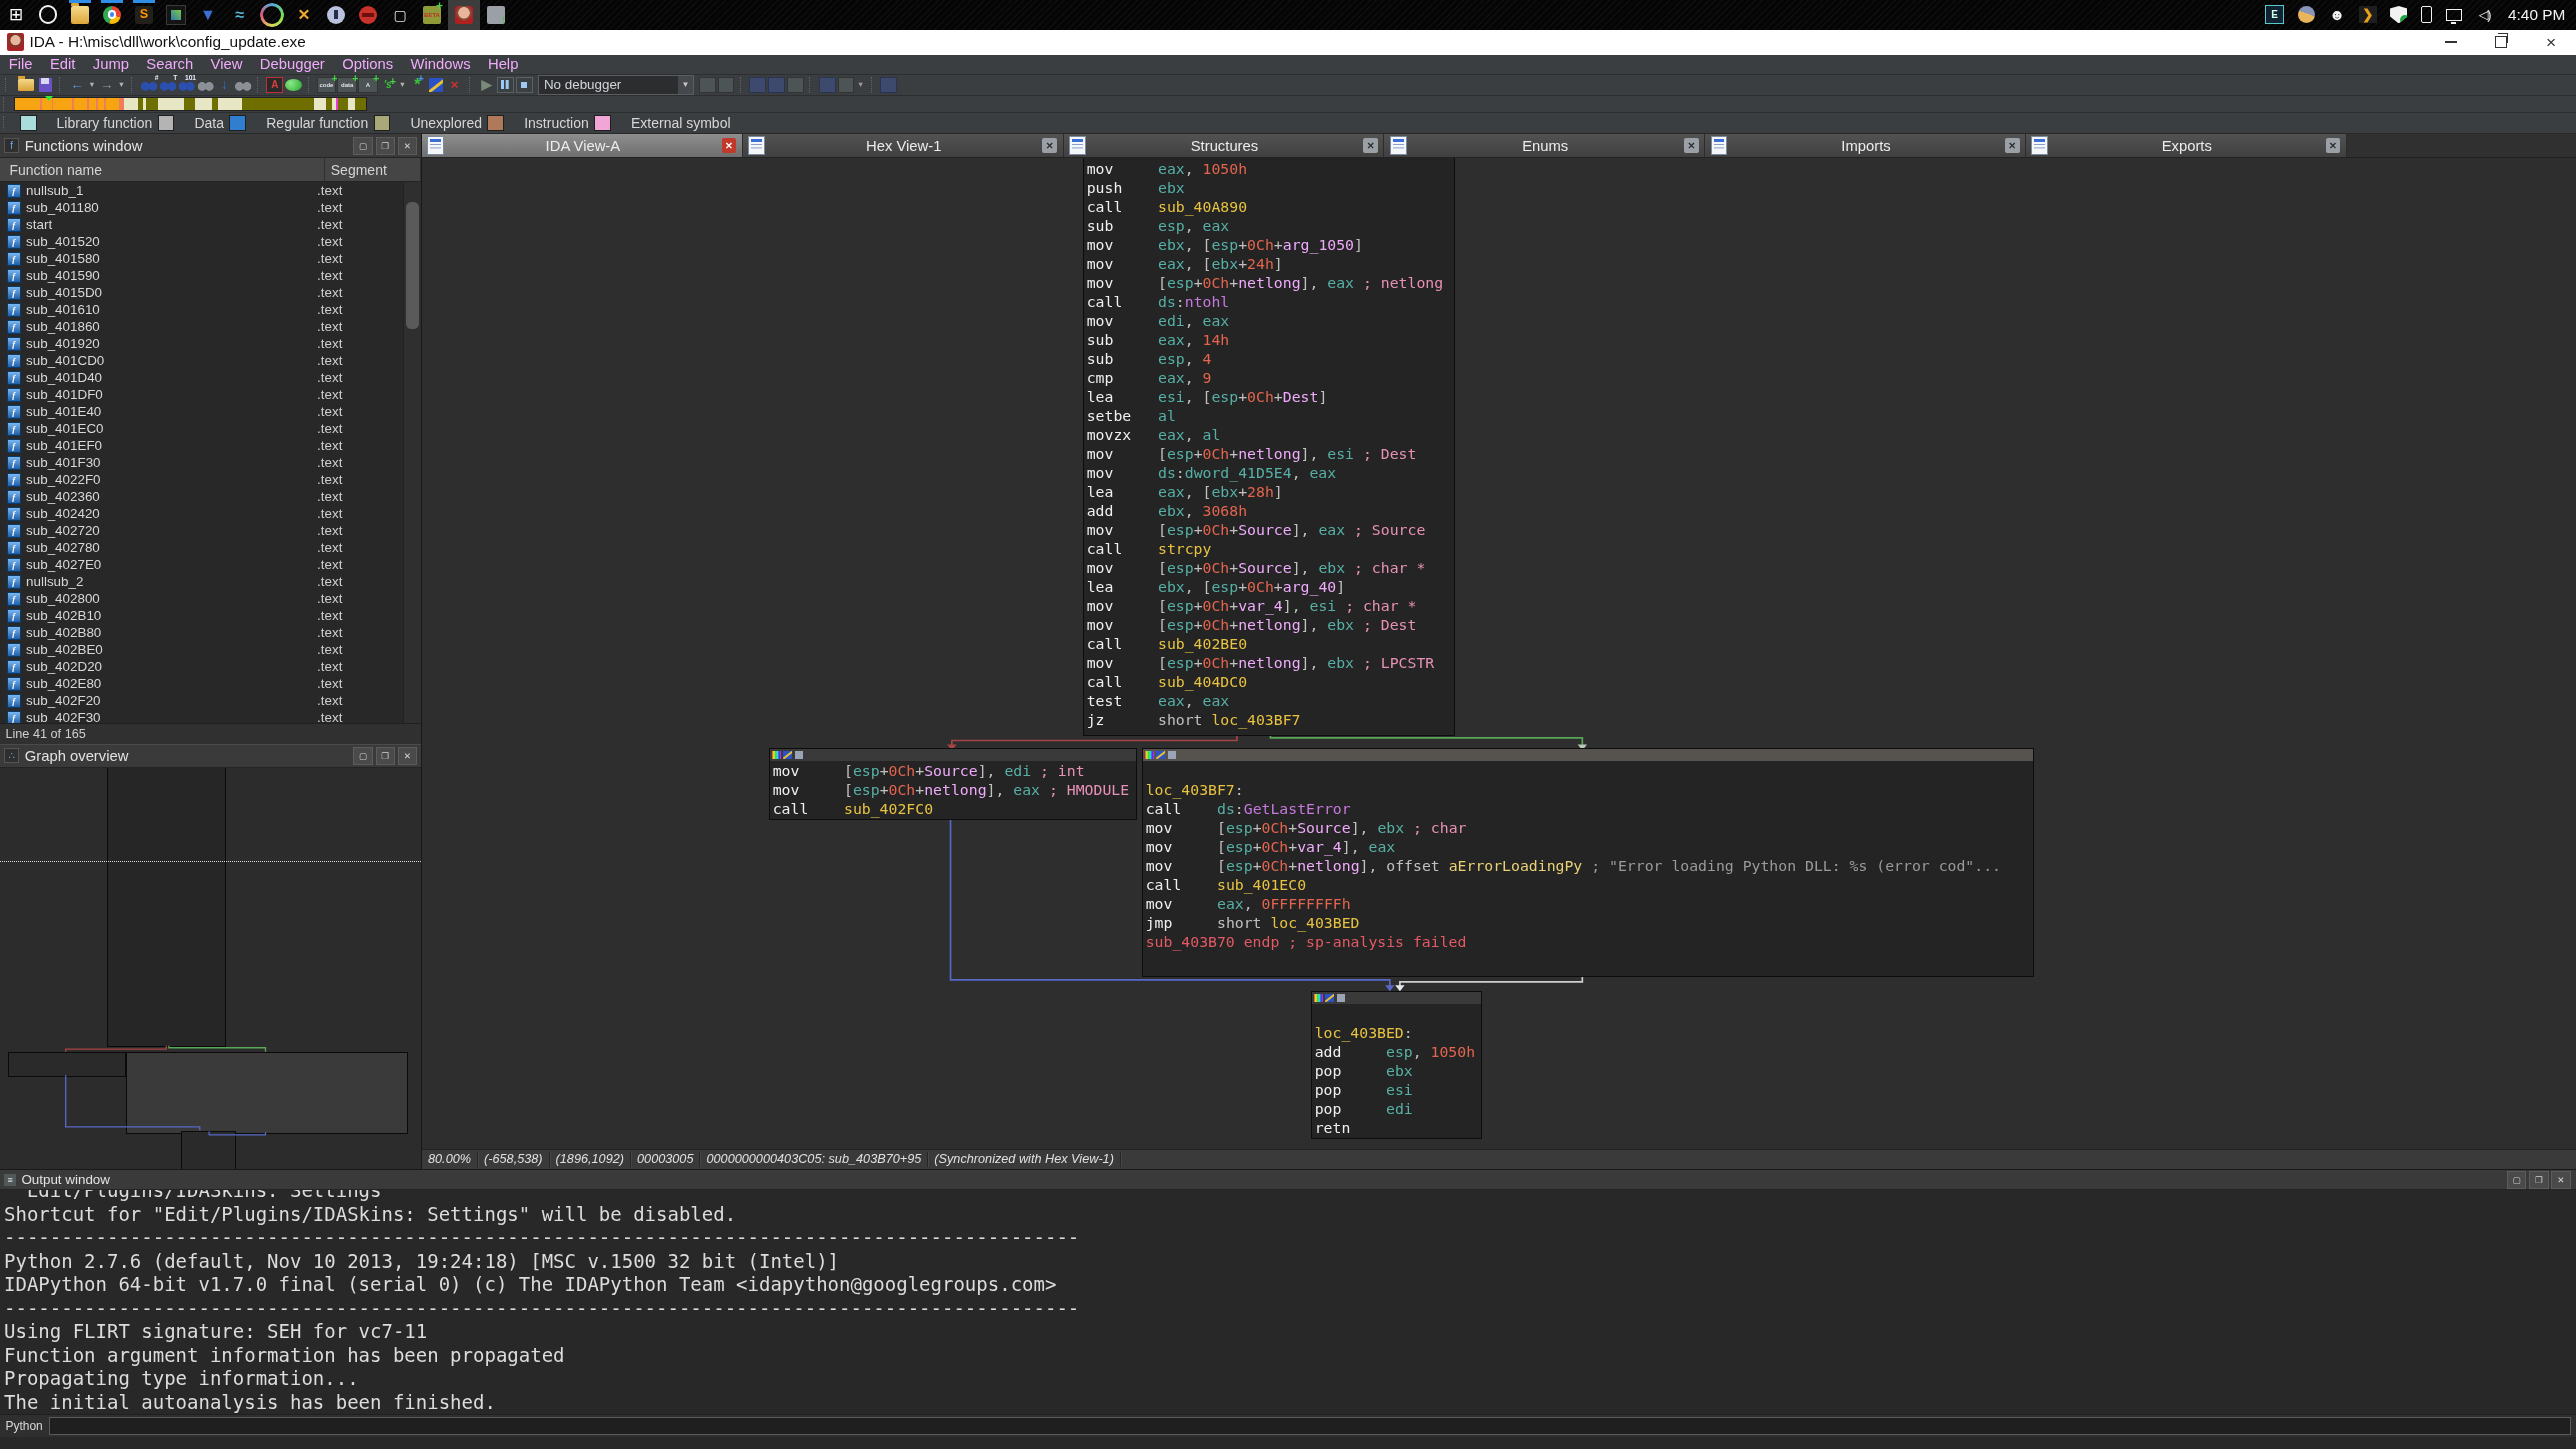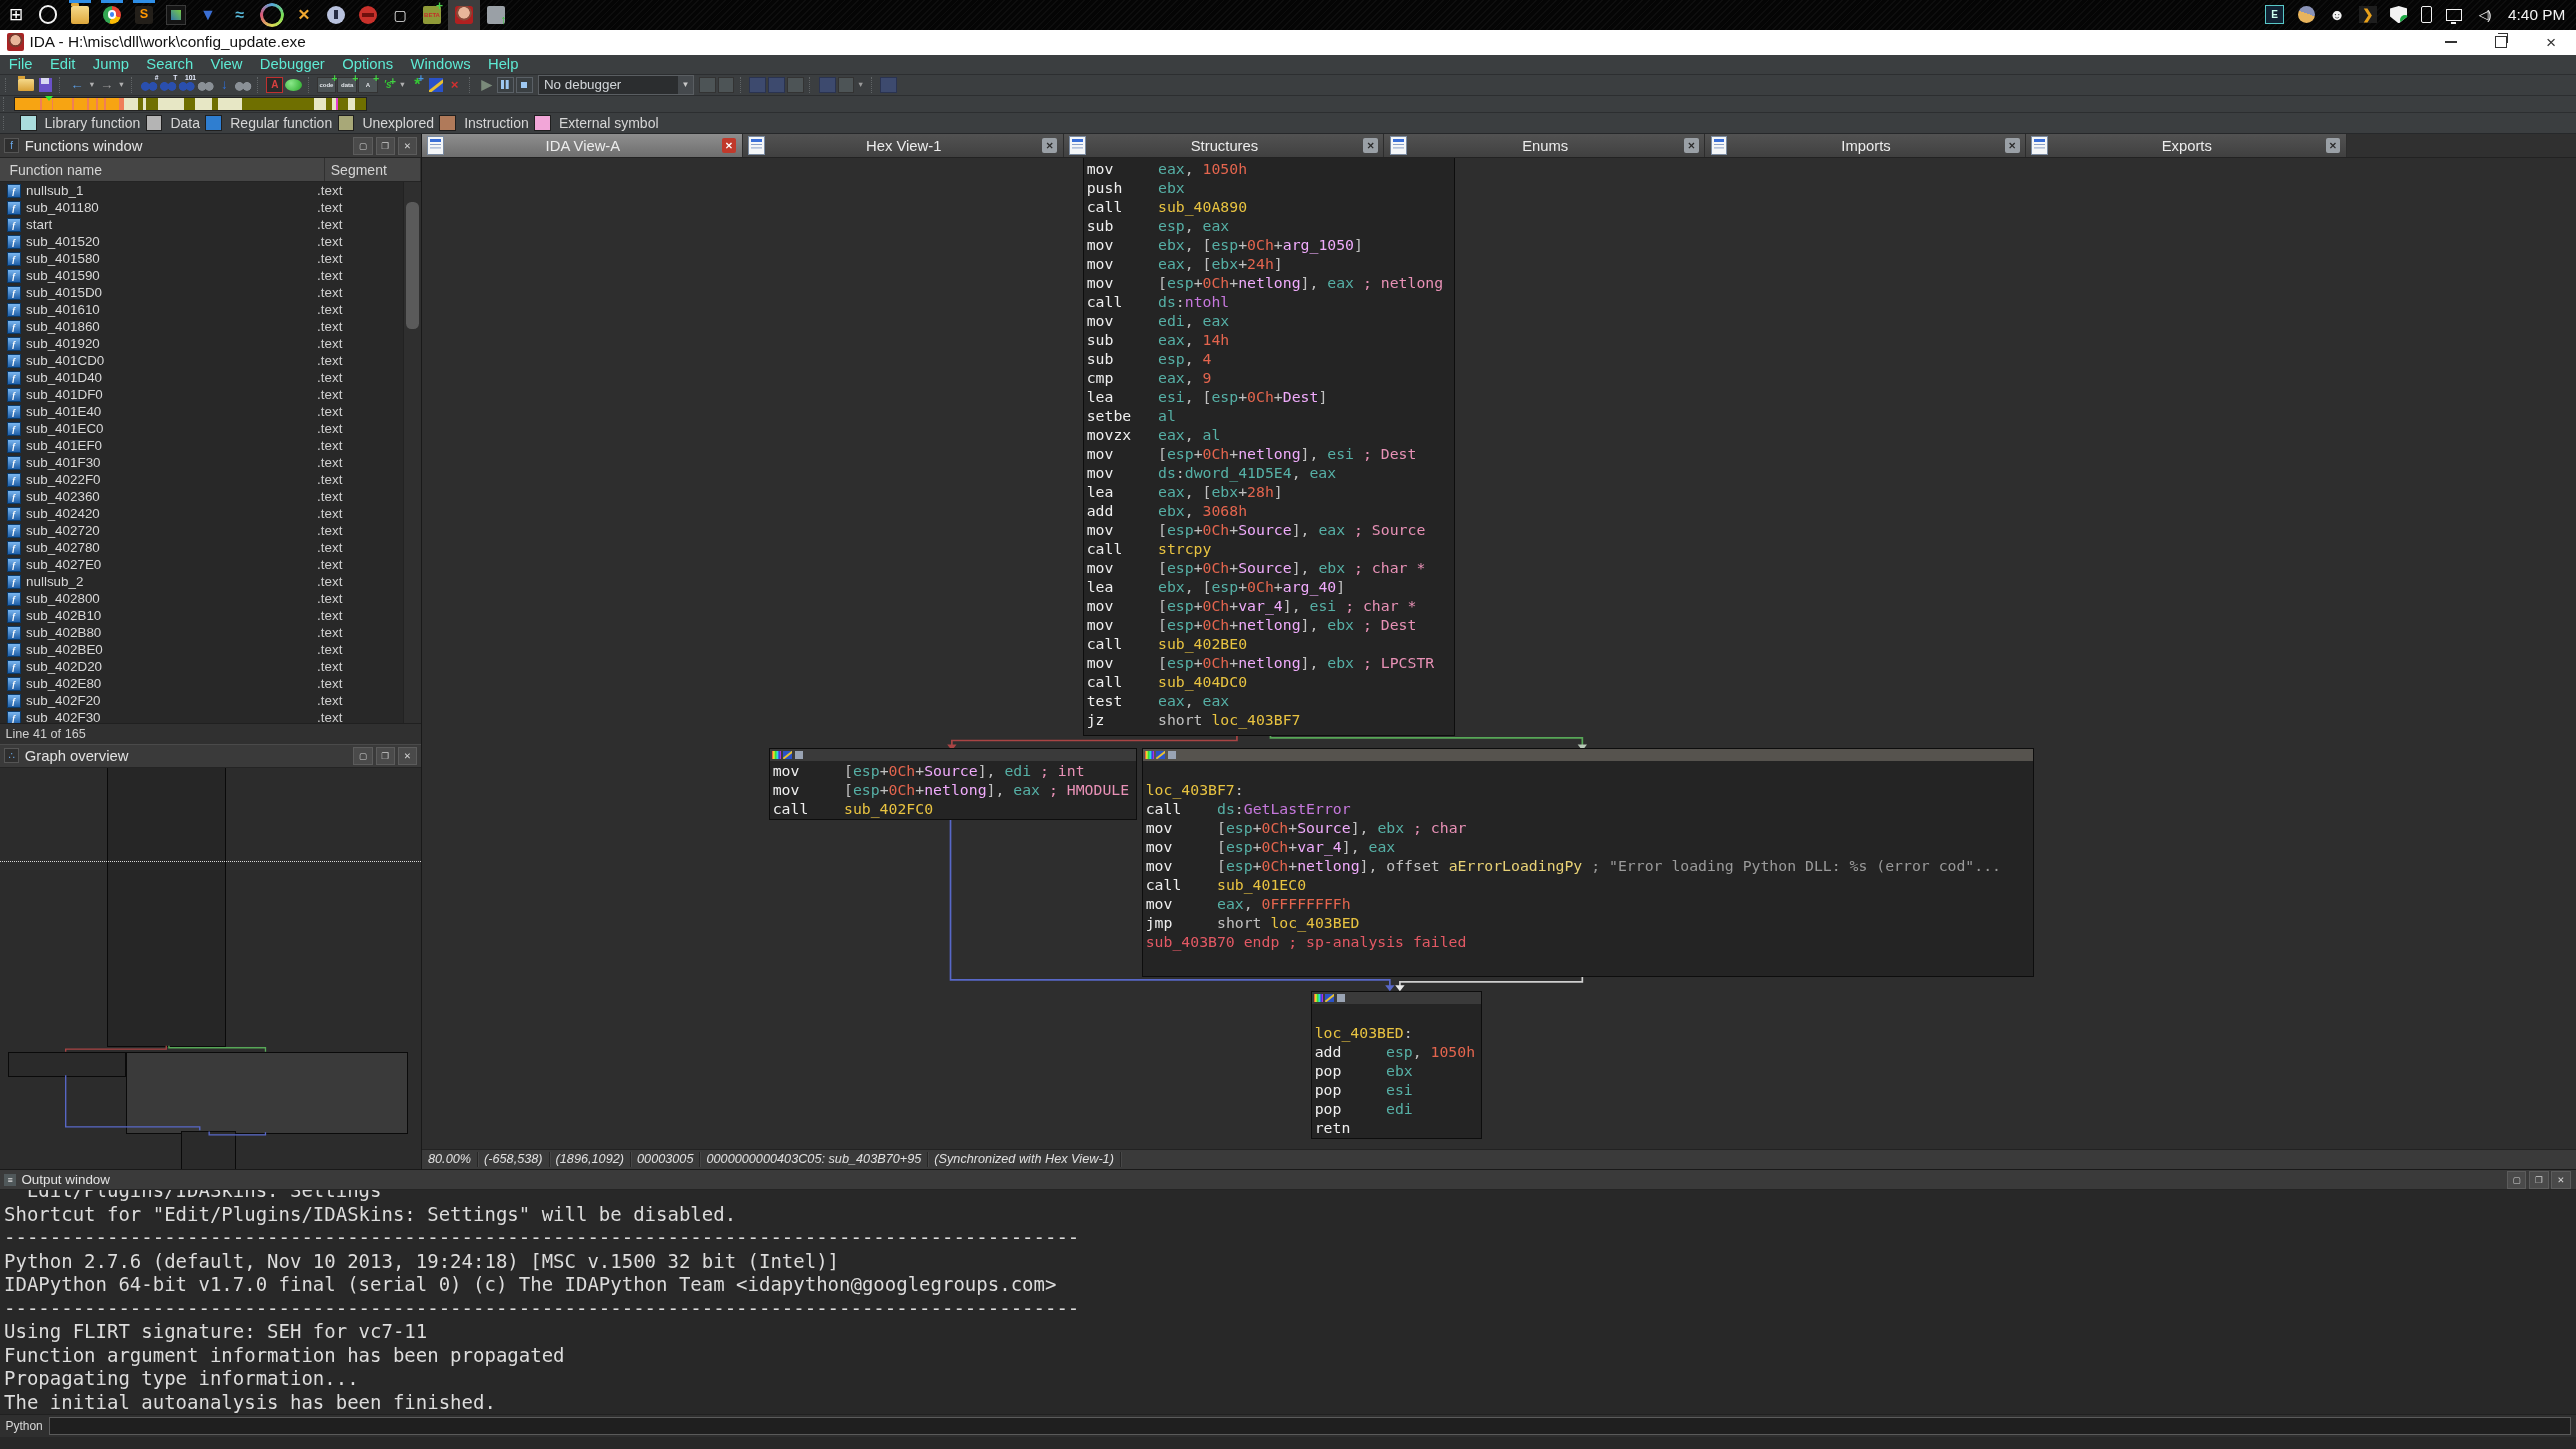"File" .menu-item { color: #5eead4 -> #f0abfc }
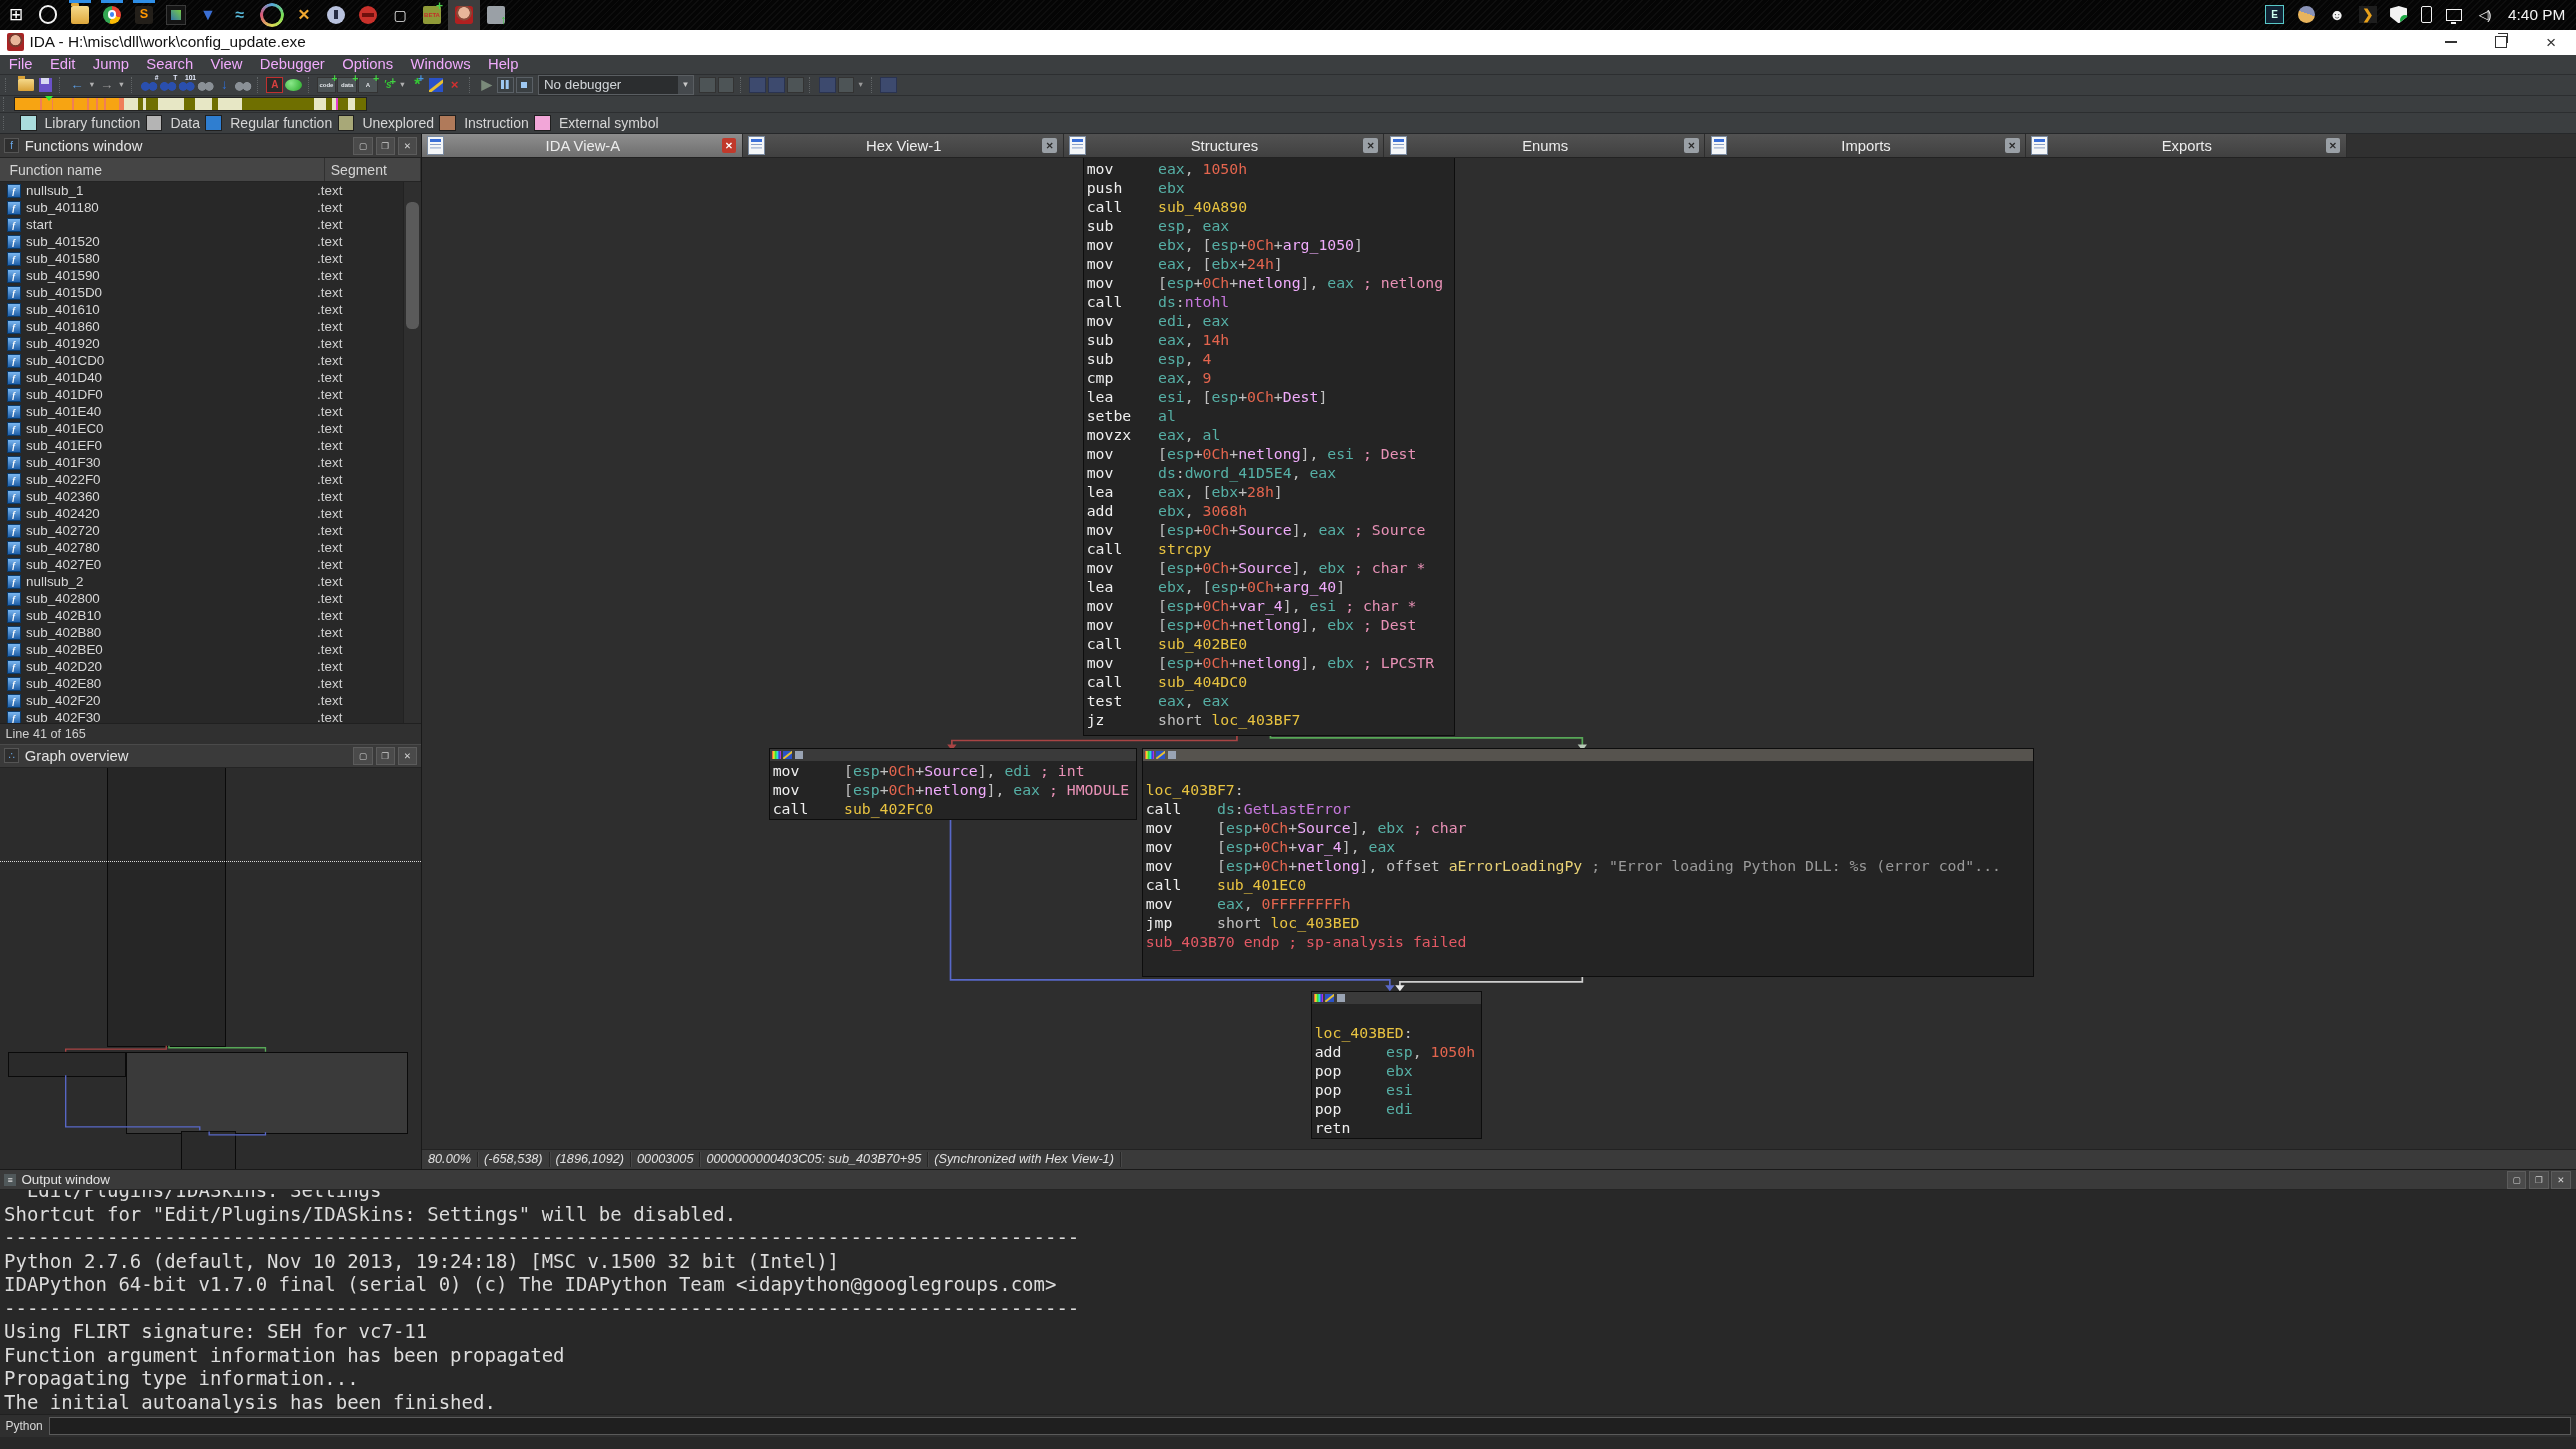"Library function" .leg-item { gap: 8px -> 20px }
